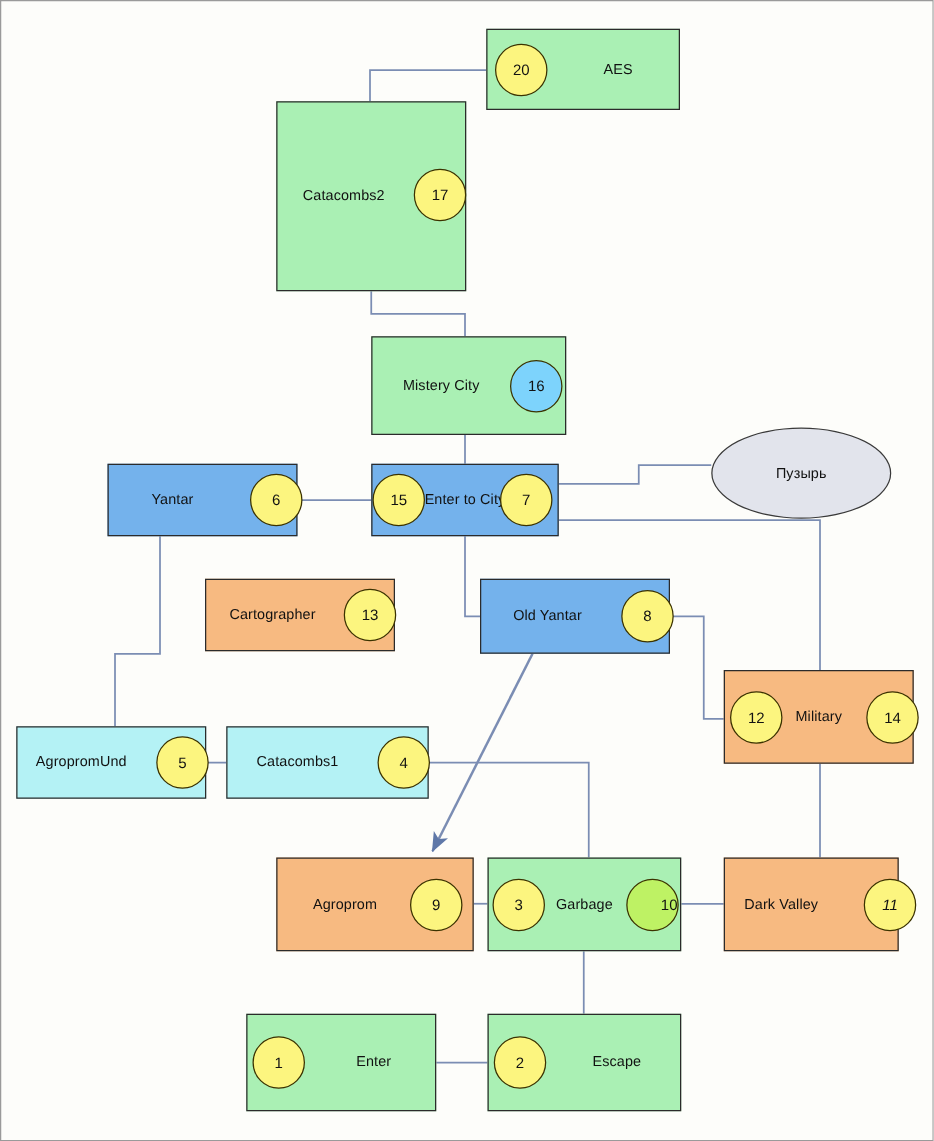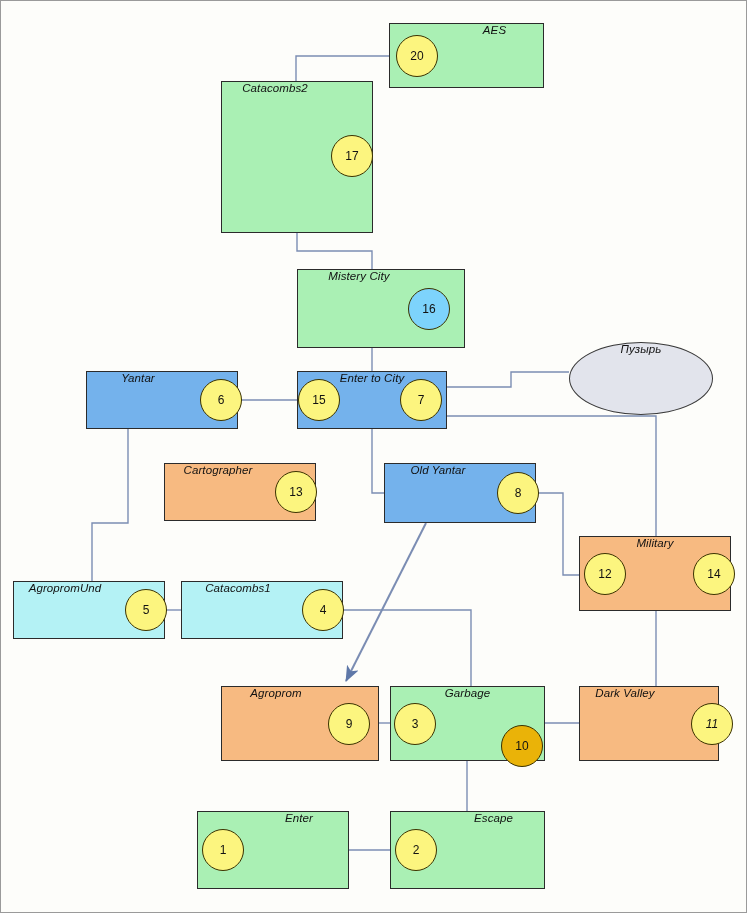"AES" .node { align-items: flex-start -> center; font-style: italic -> none }
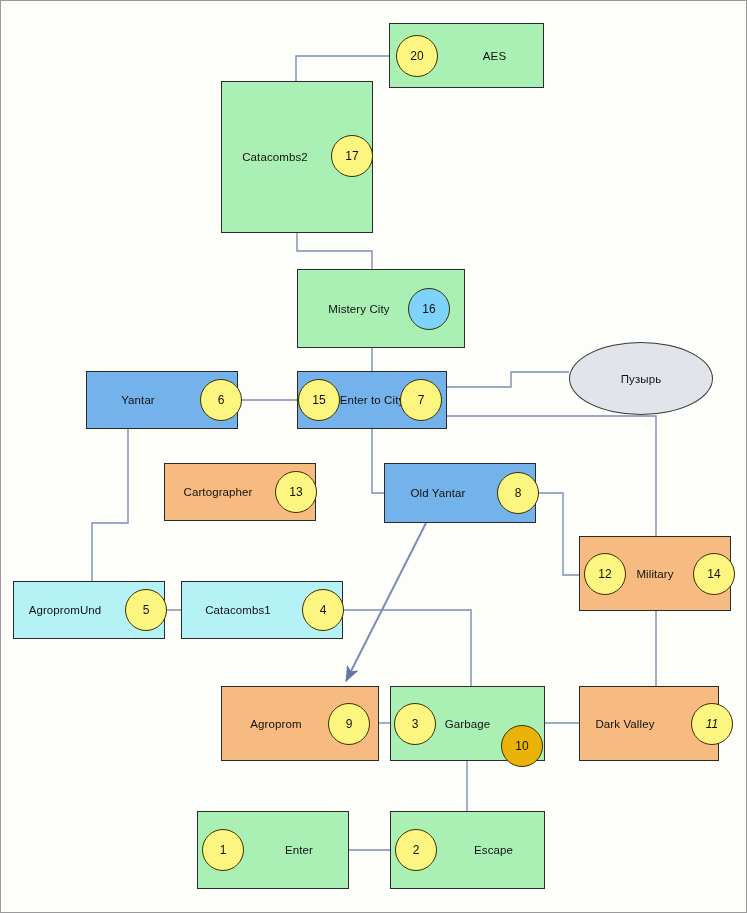"Mistery City" div.node { width: 168px -> 156px }
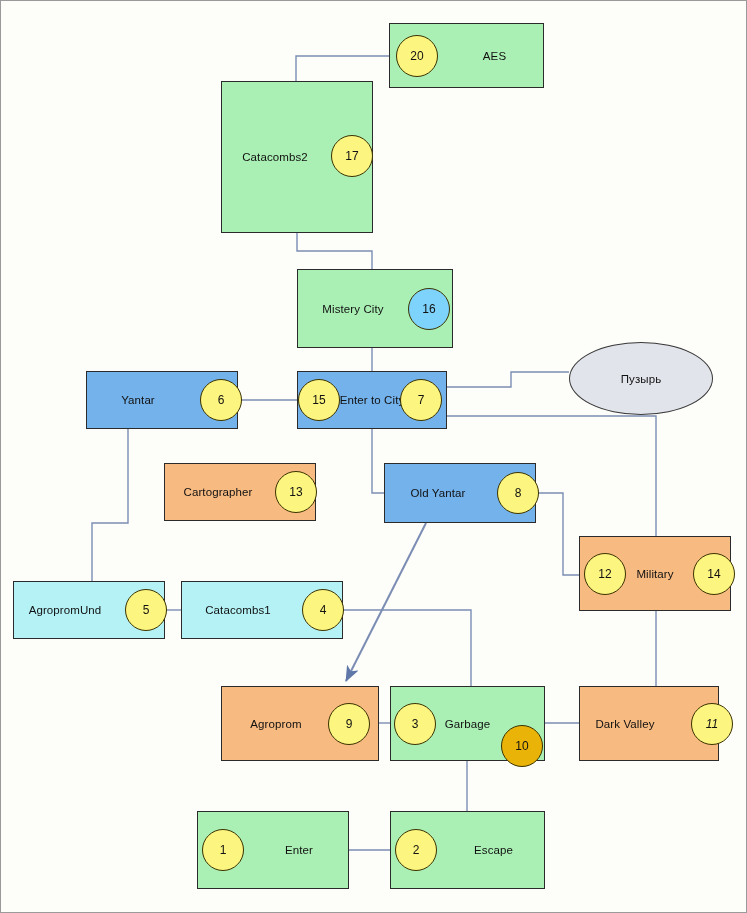"10" div.badge { background: #eab308 -> #bef264; justify-content: none -> flex-end; top: 724px -> 702px }
